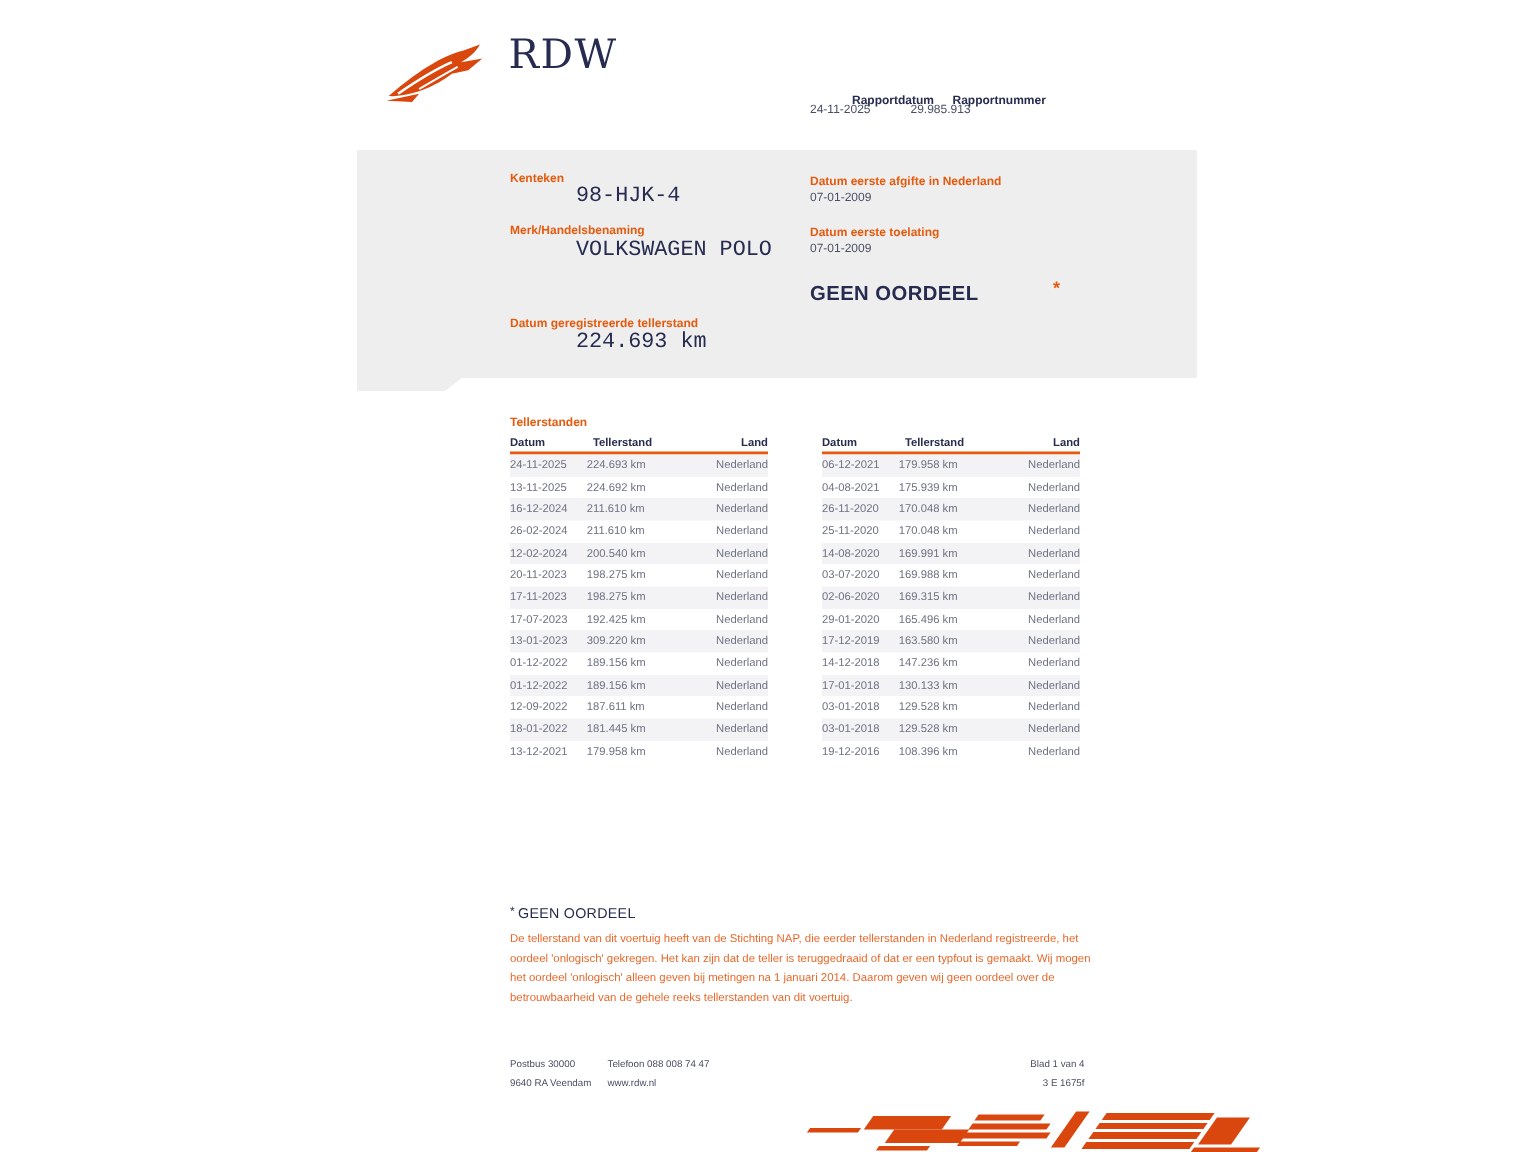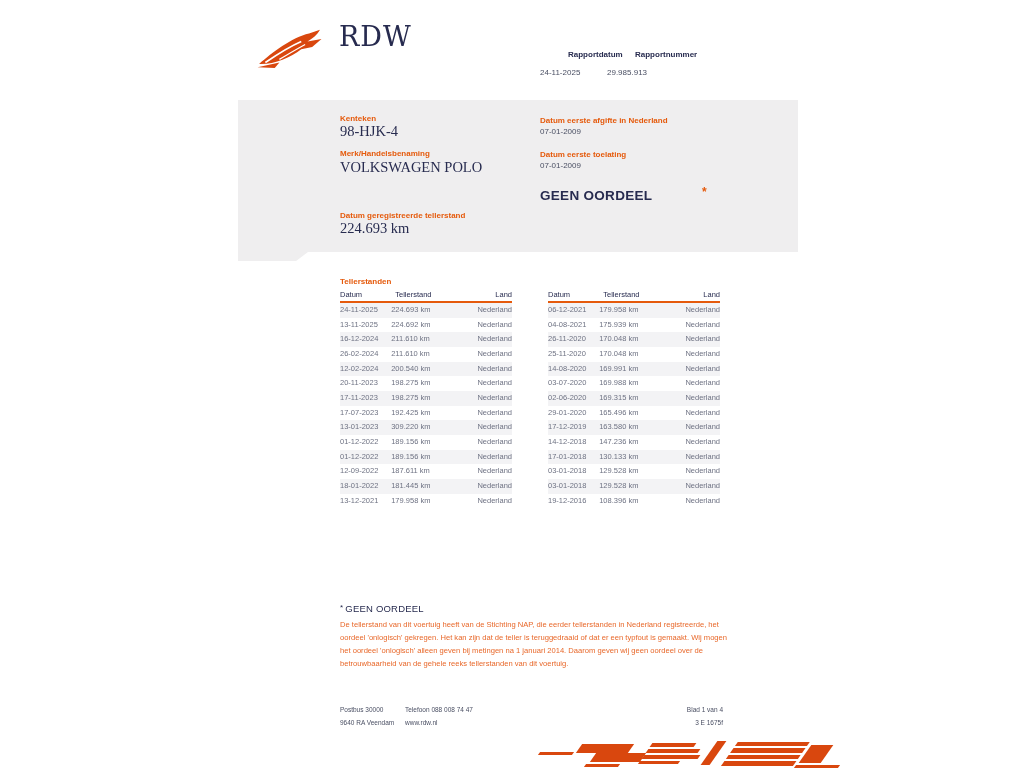"Rapportdatum" .meta-label { top: 50px -> 62px }
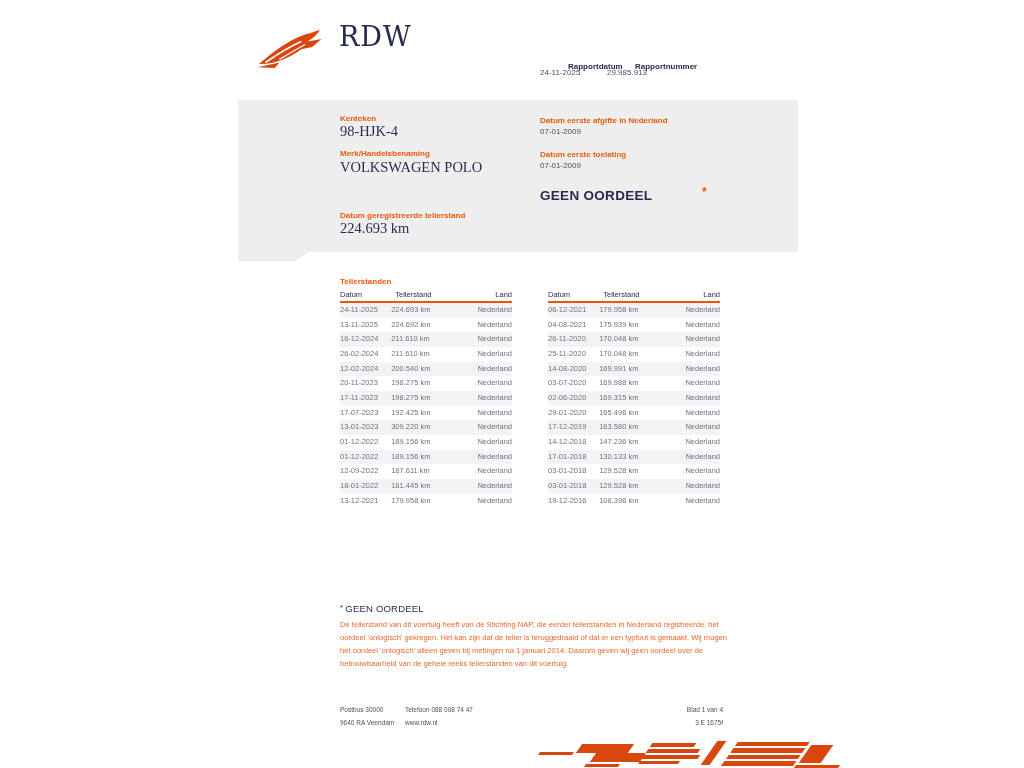"98-HJK-4" .fld-big { font-family: Liberation Serif, serif -> Liberation Mono, monospace; margin-left: none -> 44px }
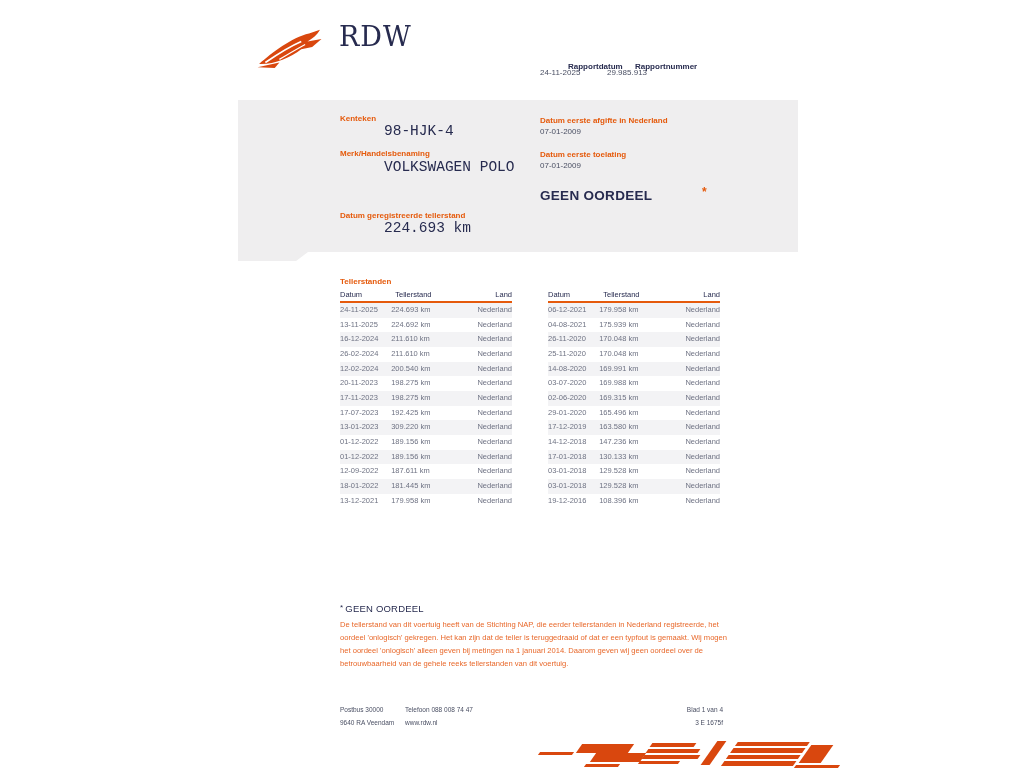"Datum" .thead { font-weight: normal -> bold }
